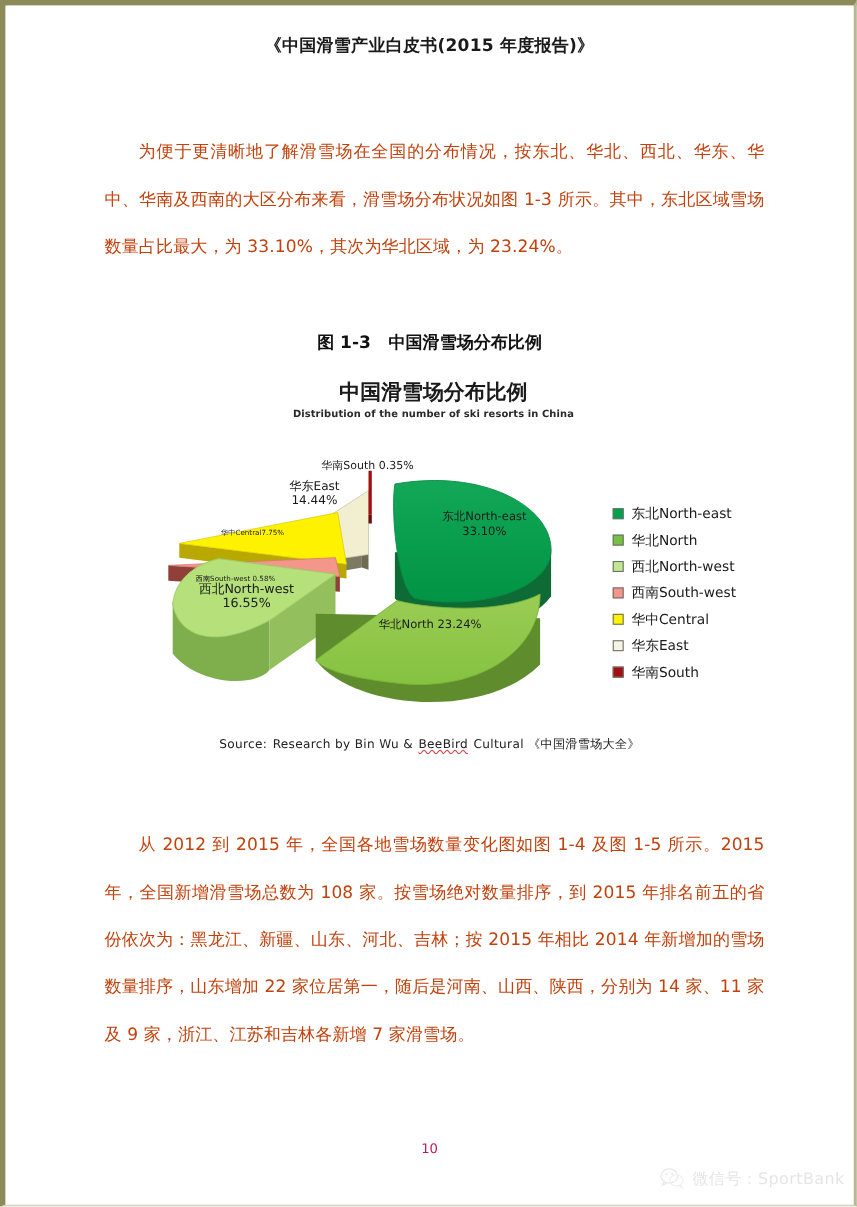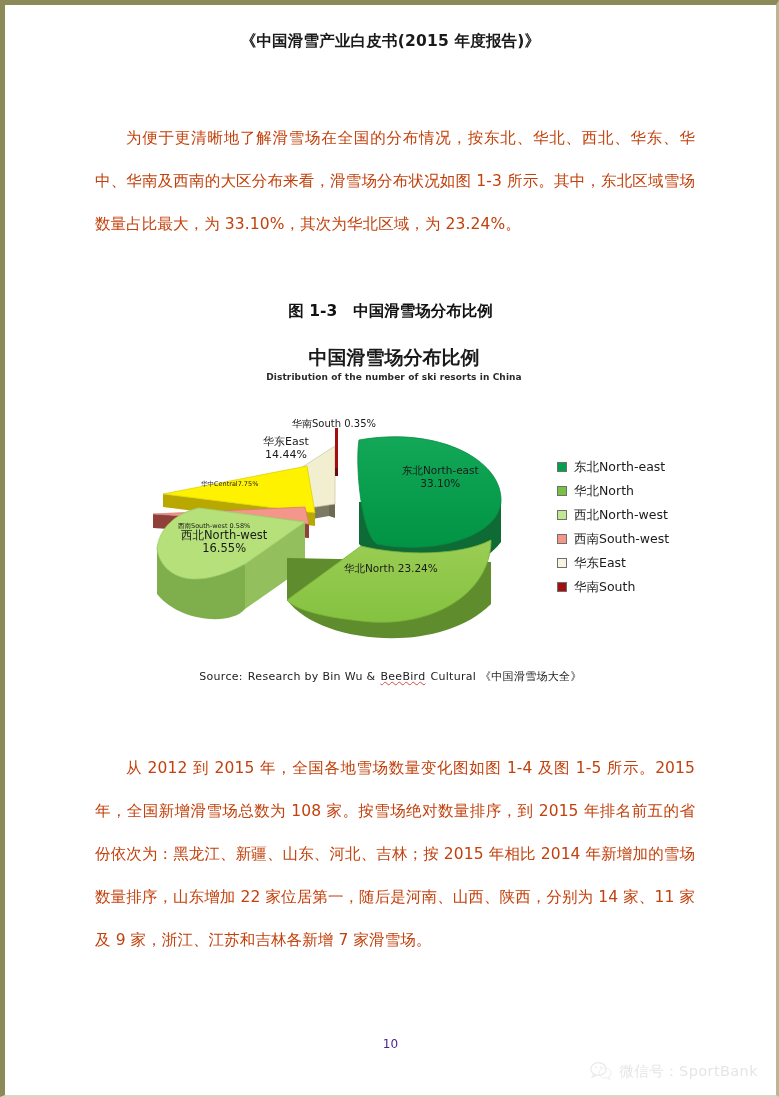"华中Central" div.legend-row { html: none -> <div> <span></span> <span>华中Central</span> </div> }
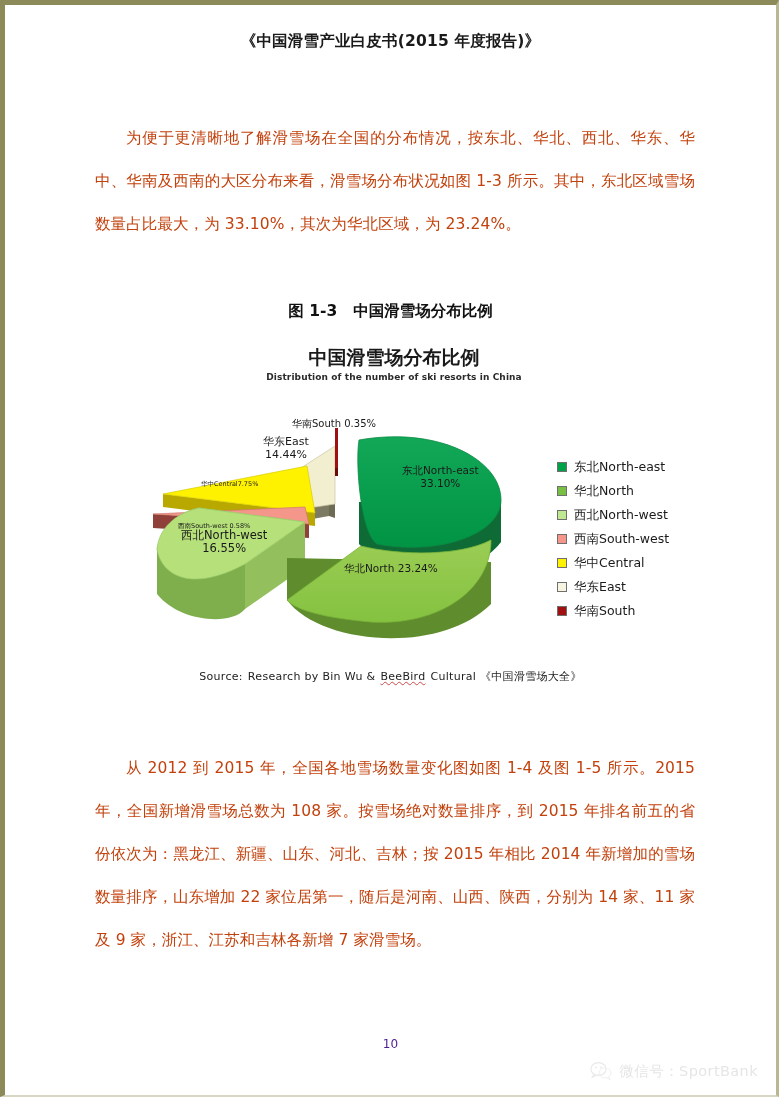"10" .page-number { color: #4c1d95 -> #be185d }
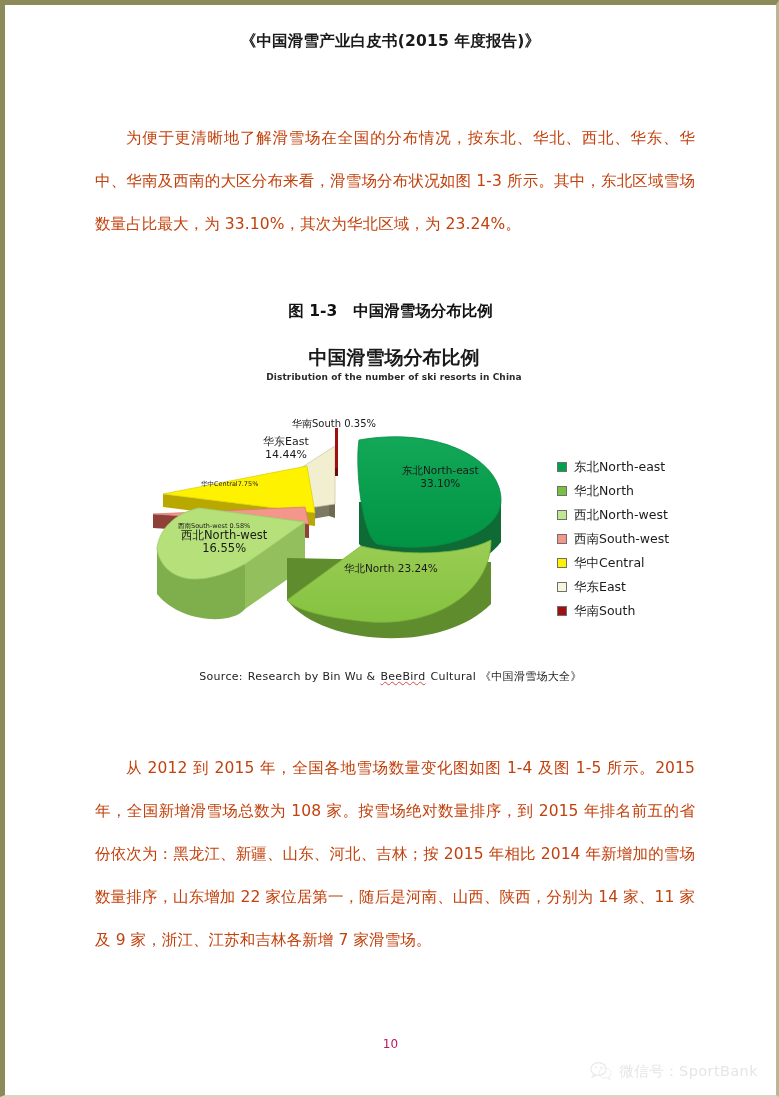"微信号：SportBank" .watermark { right: 18px -> 8px }
